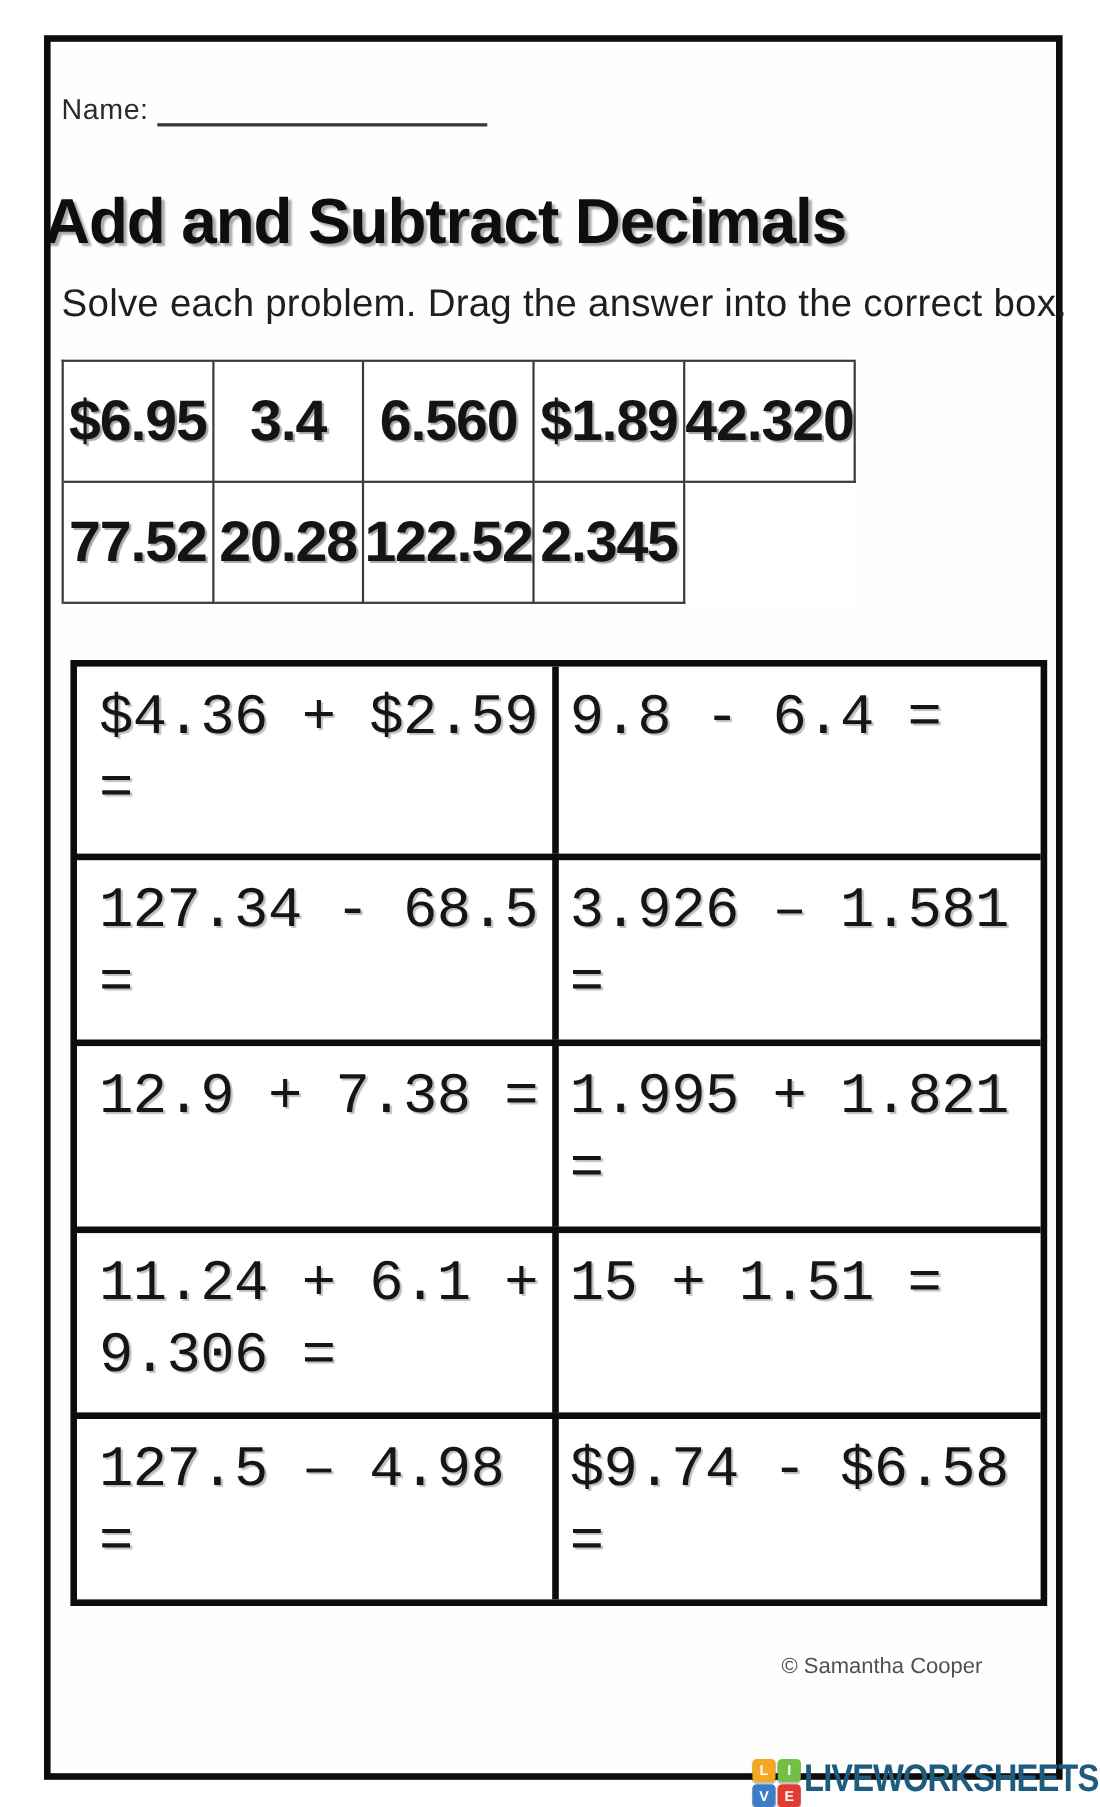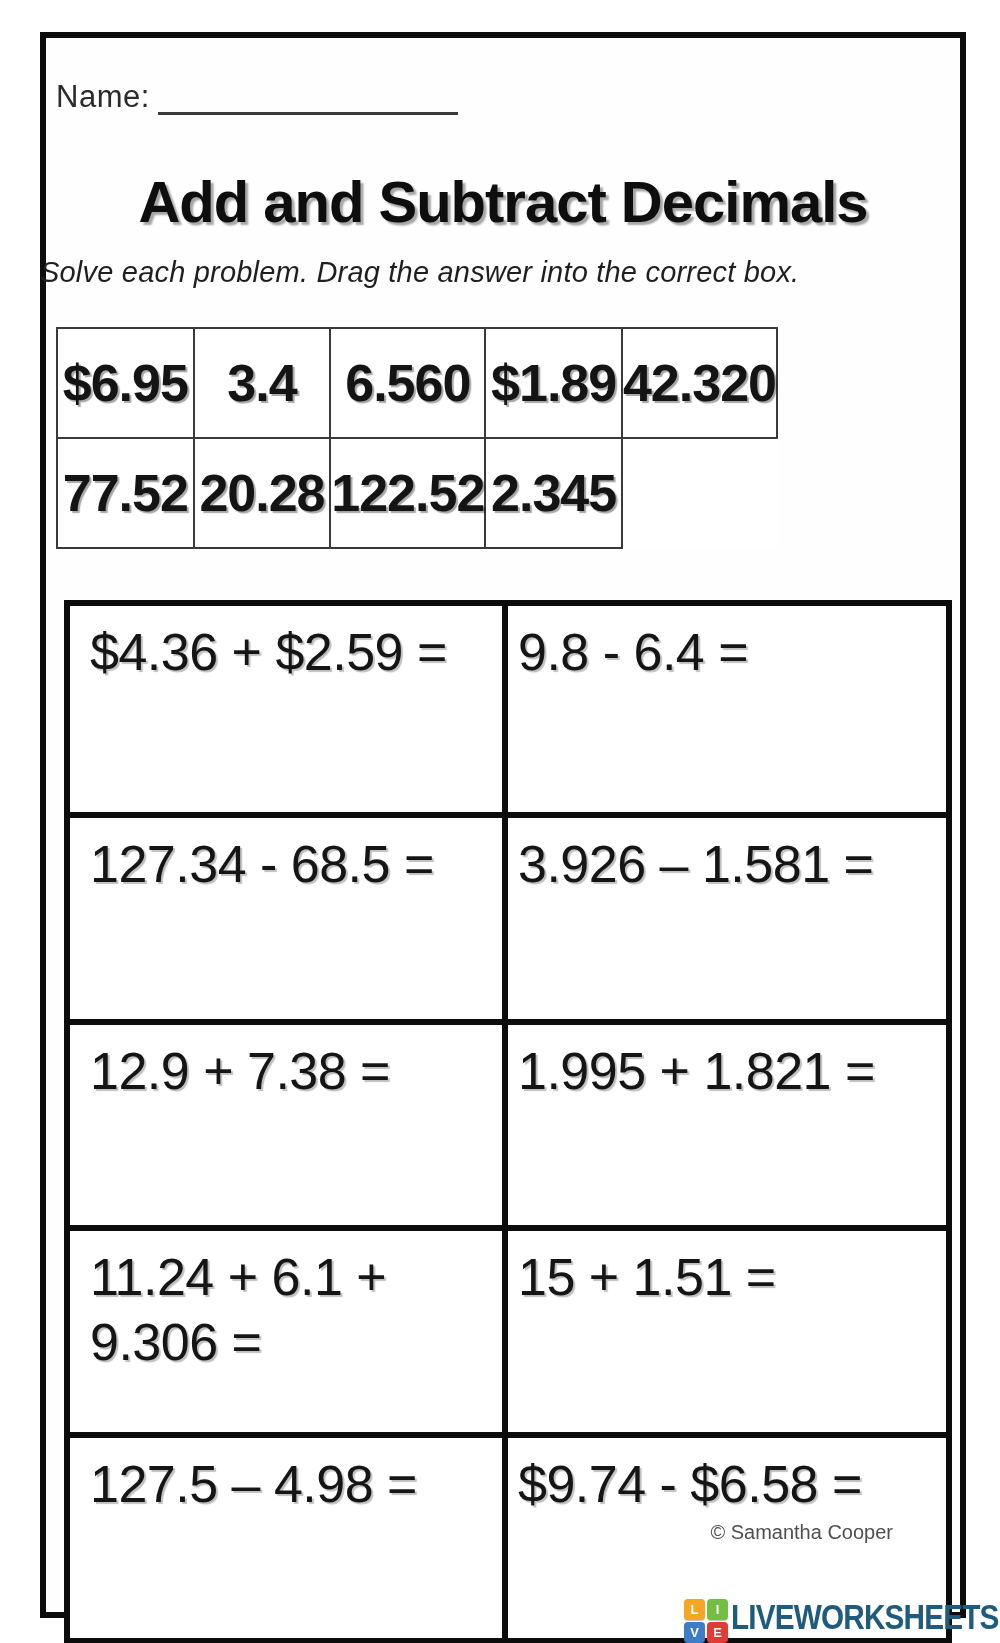"Name:" .name-row { font-size: 31px -> 26px }
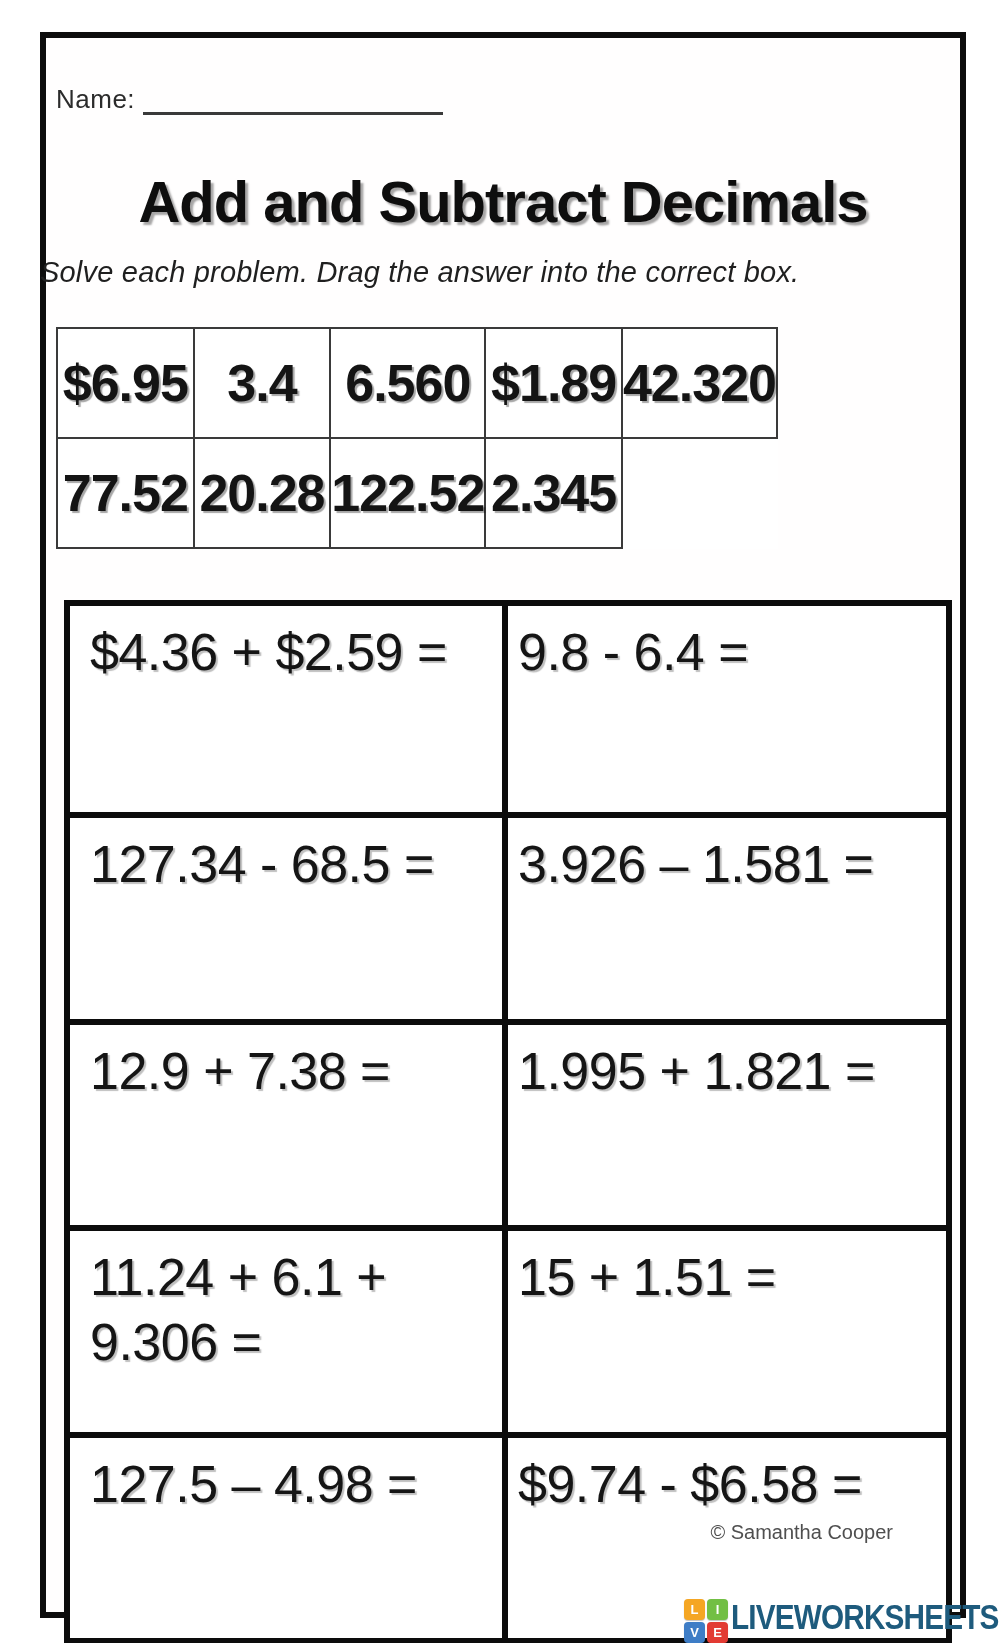"Add and Subtract Decimals" .title-wrap { text-align: center -> left }
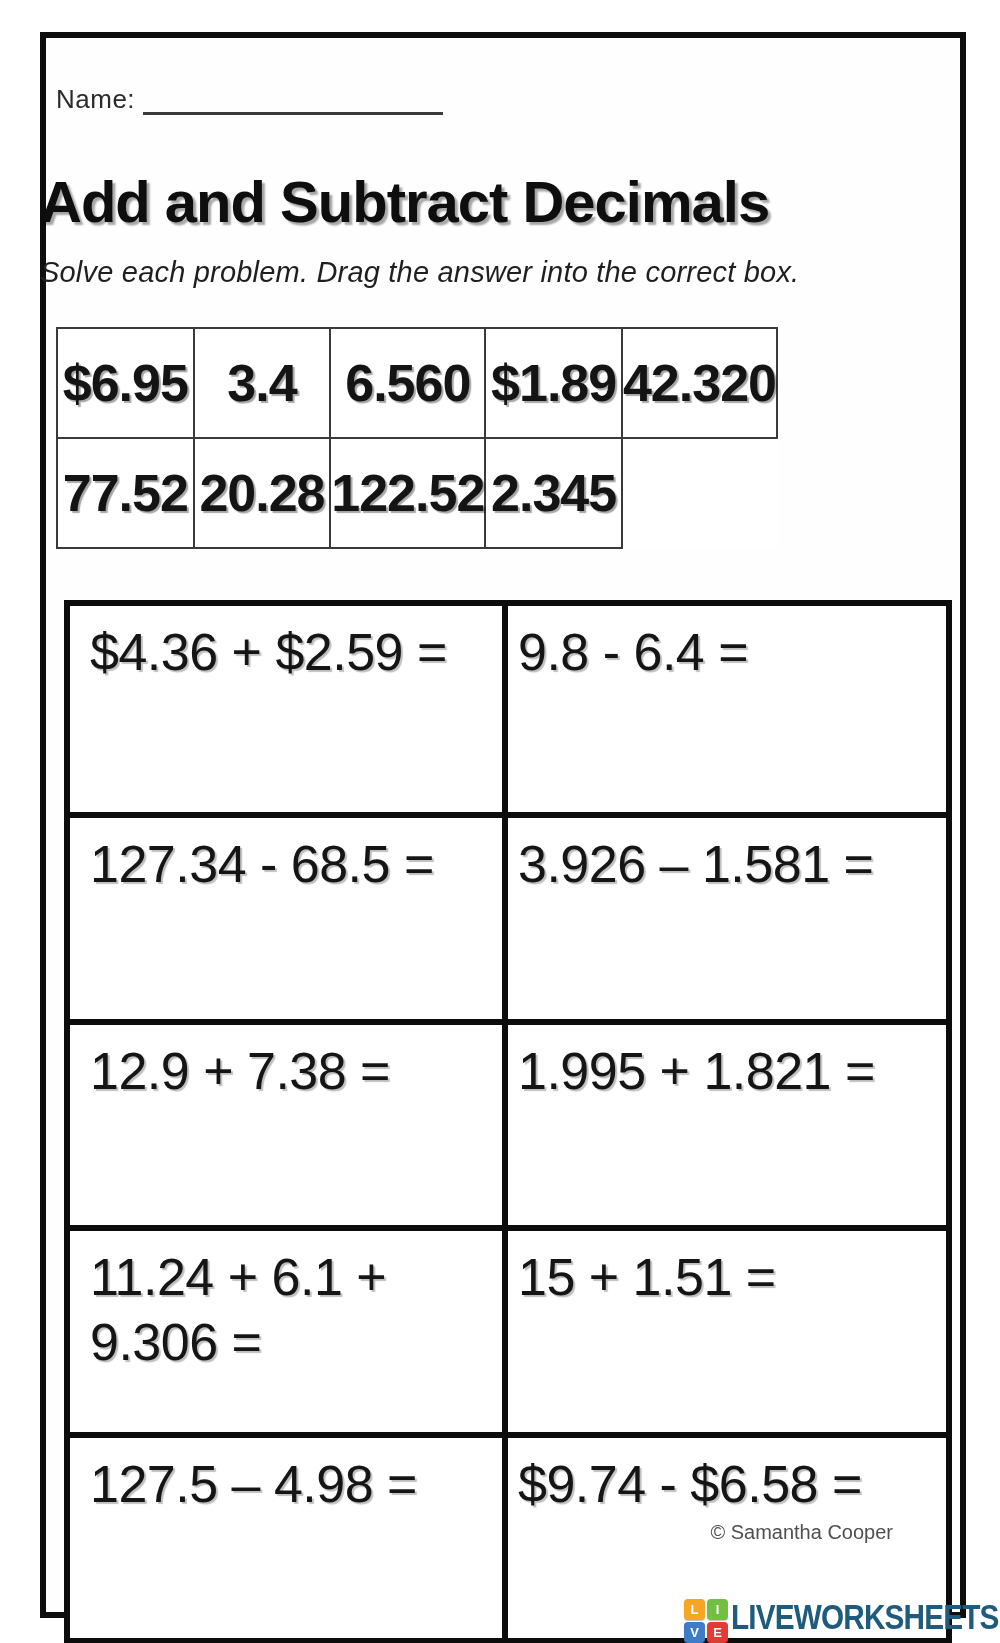"Solve each problem. Drag the" .instruction { font-size: 29px -> 35px; font-style: italic -> none; left: 40px -> 56px }
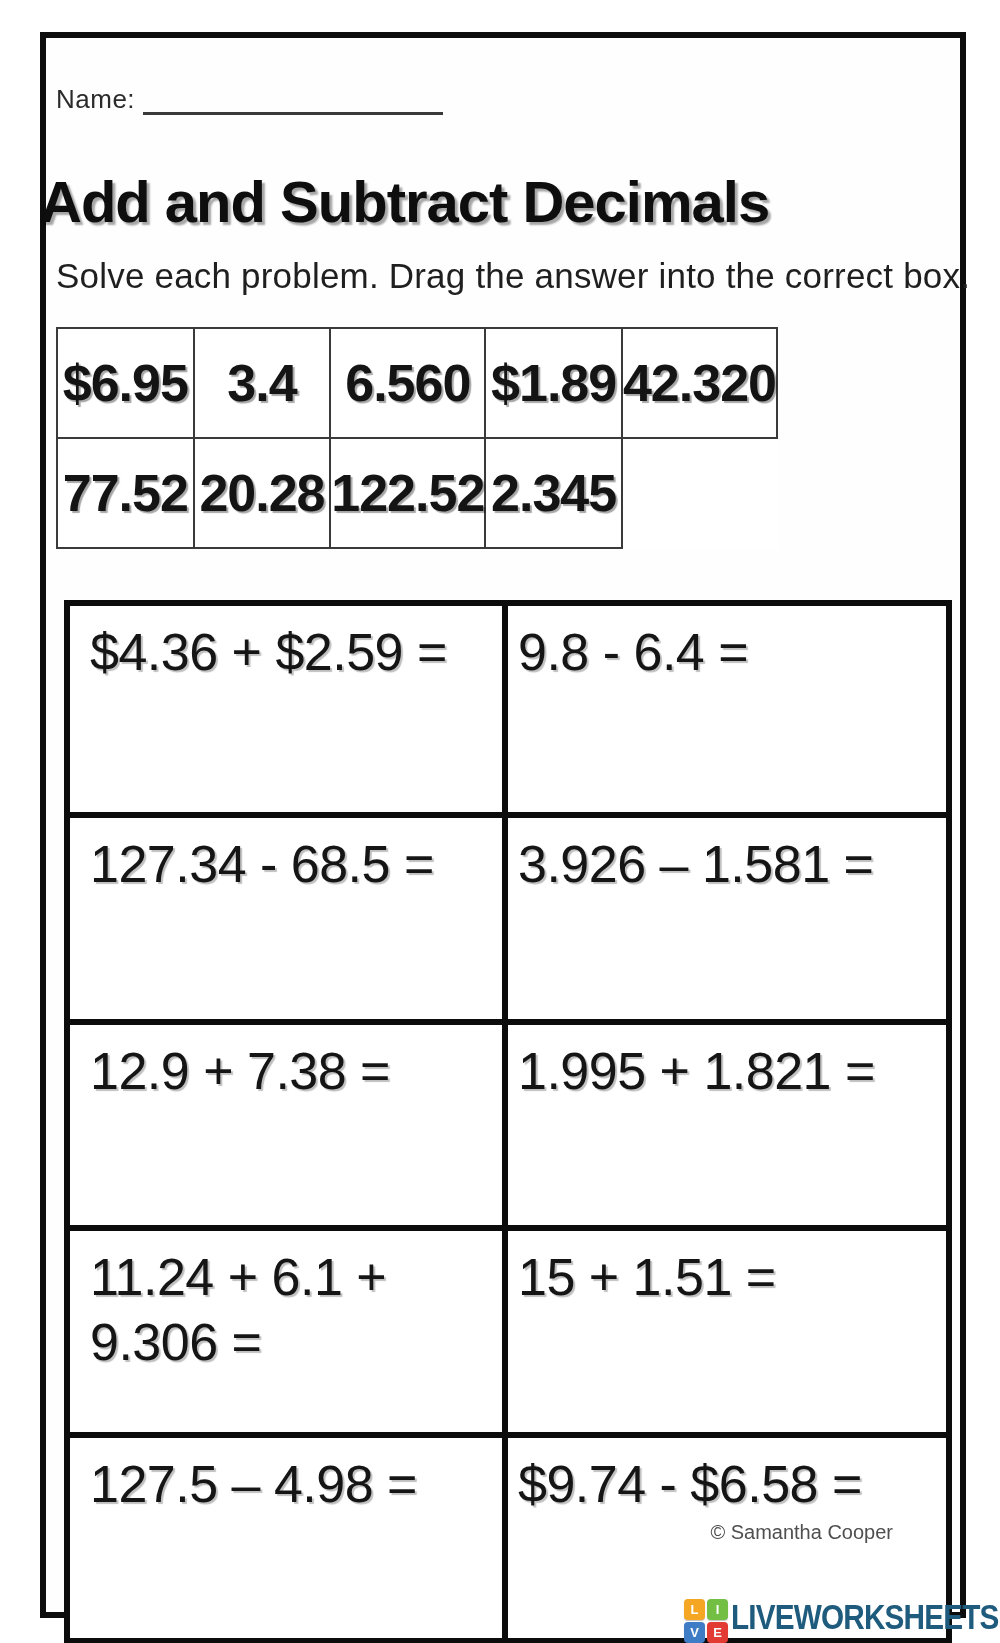"$4.36 + $2.59 =" .problems-grid { font-family: none -> Liberation Mono, monospace; height: 1044px -> 860px }
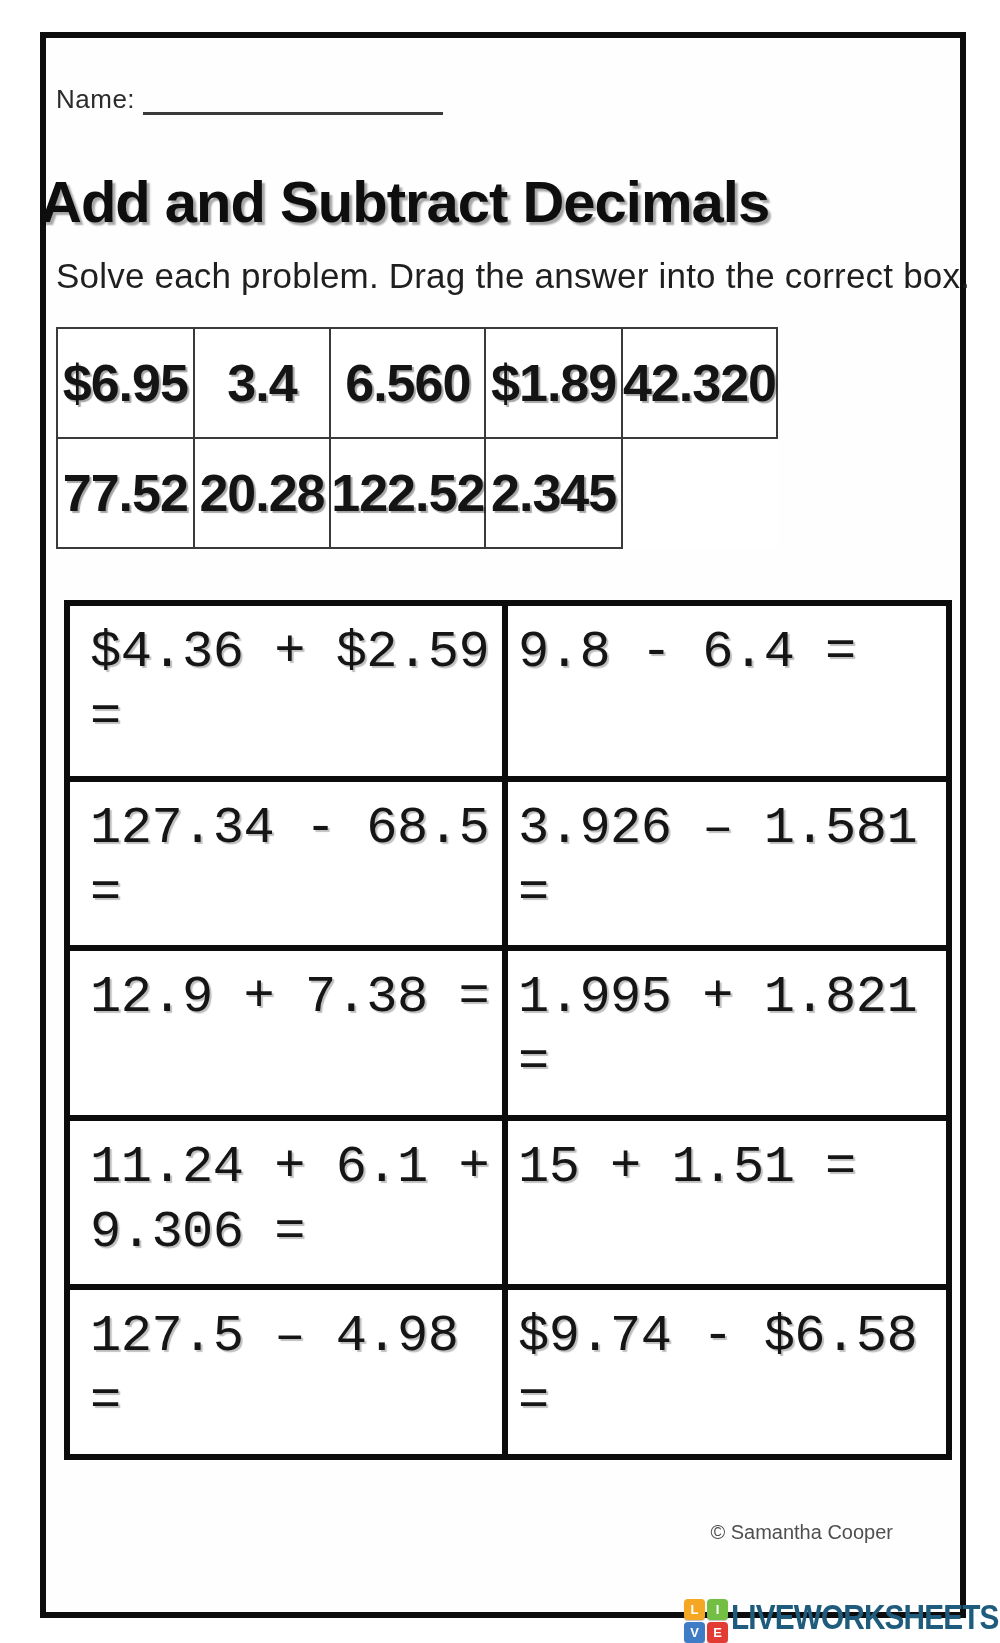"© Samantha Cooper" .copyright { margin-top: 17px -> none }
